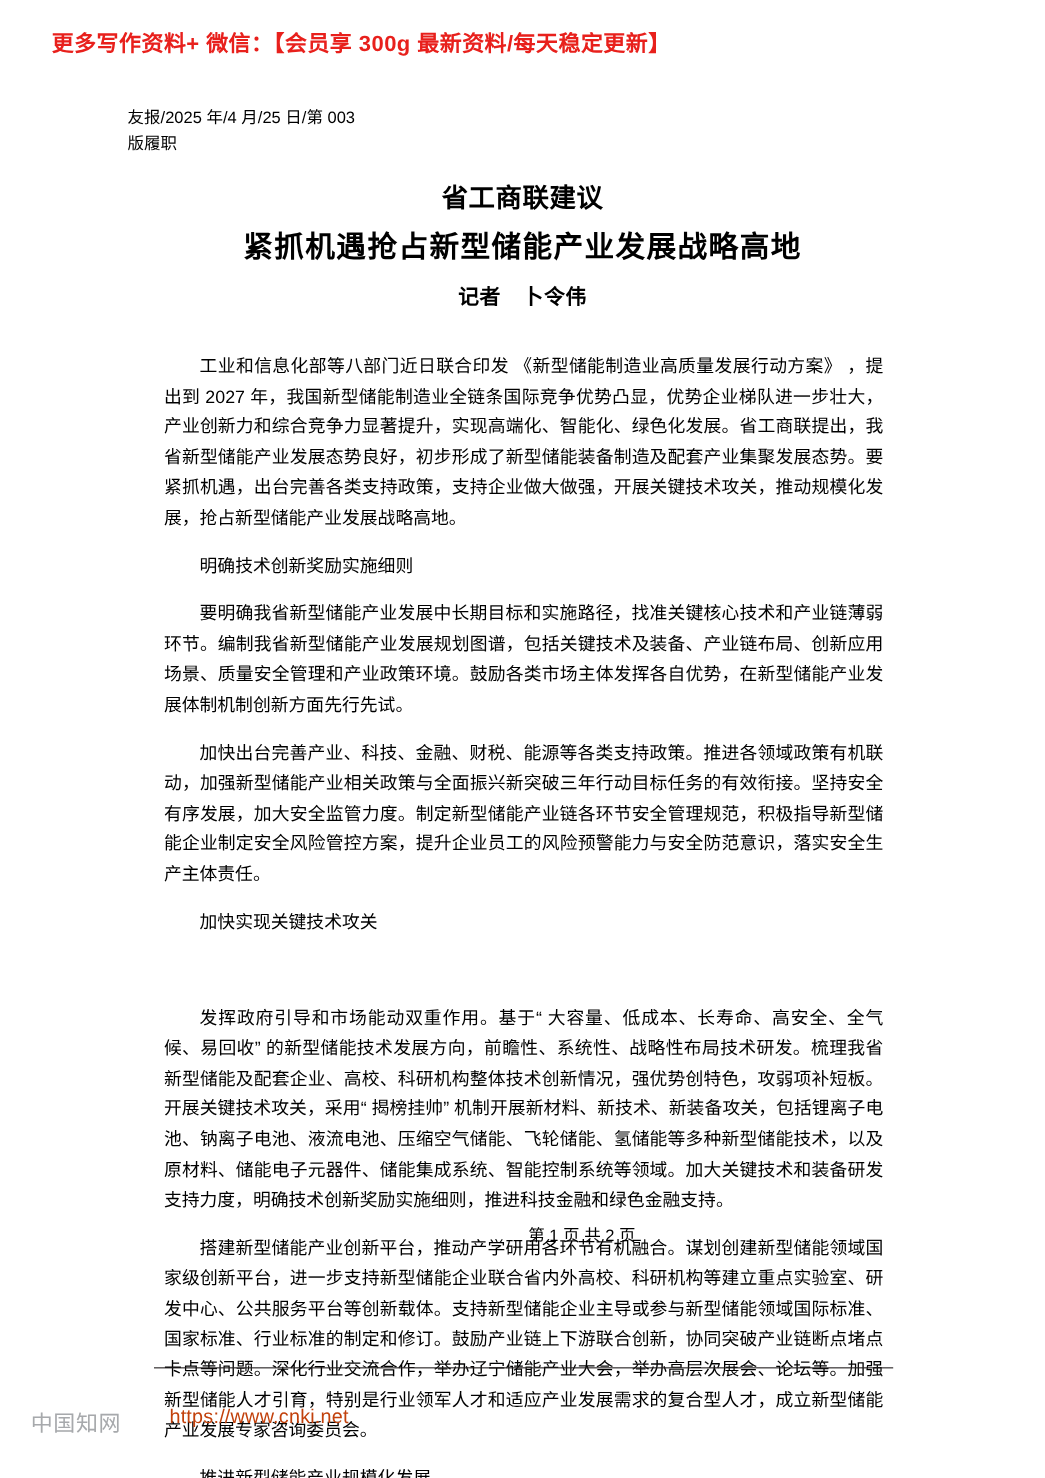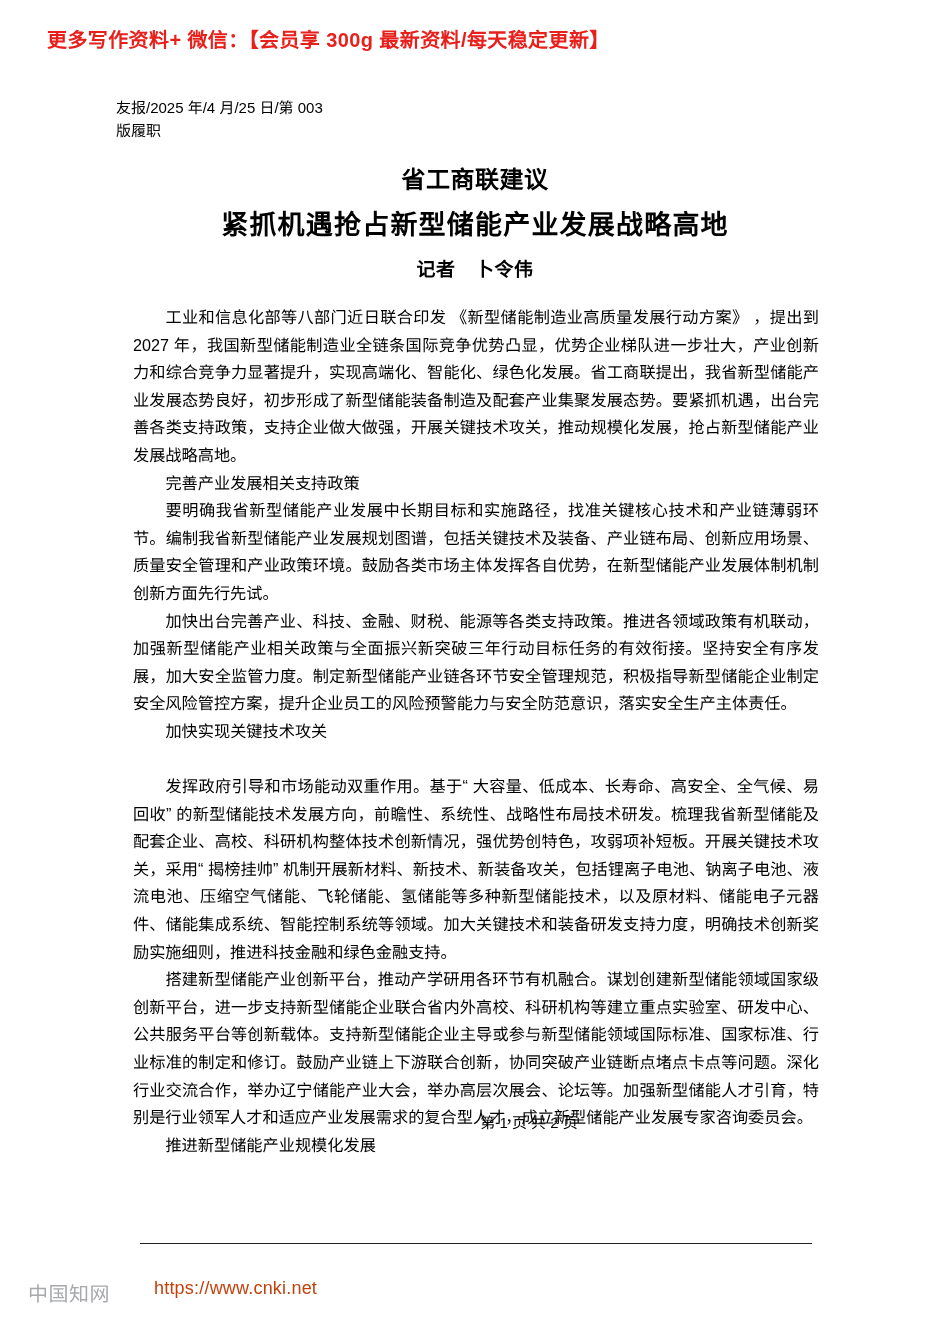"工业和信息化部等八部门近日联合印发 《新型储能制造业高质量发展行动方案》" #body-text p { margin: 0 -> 16px }
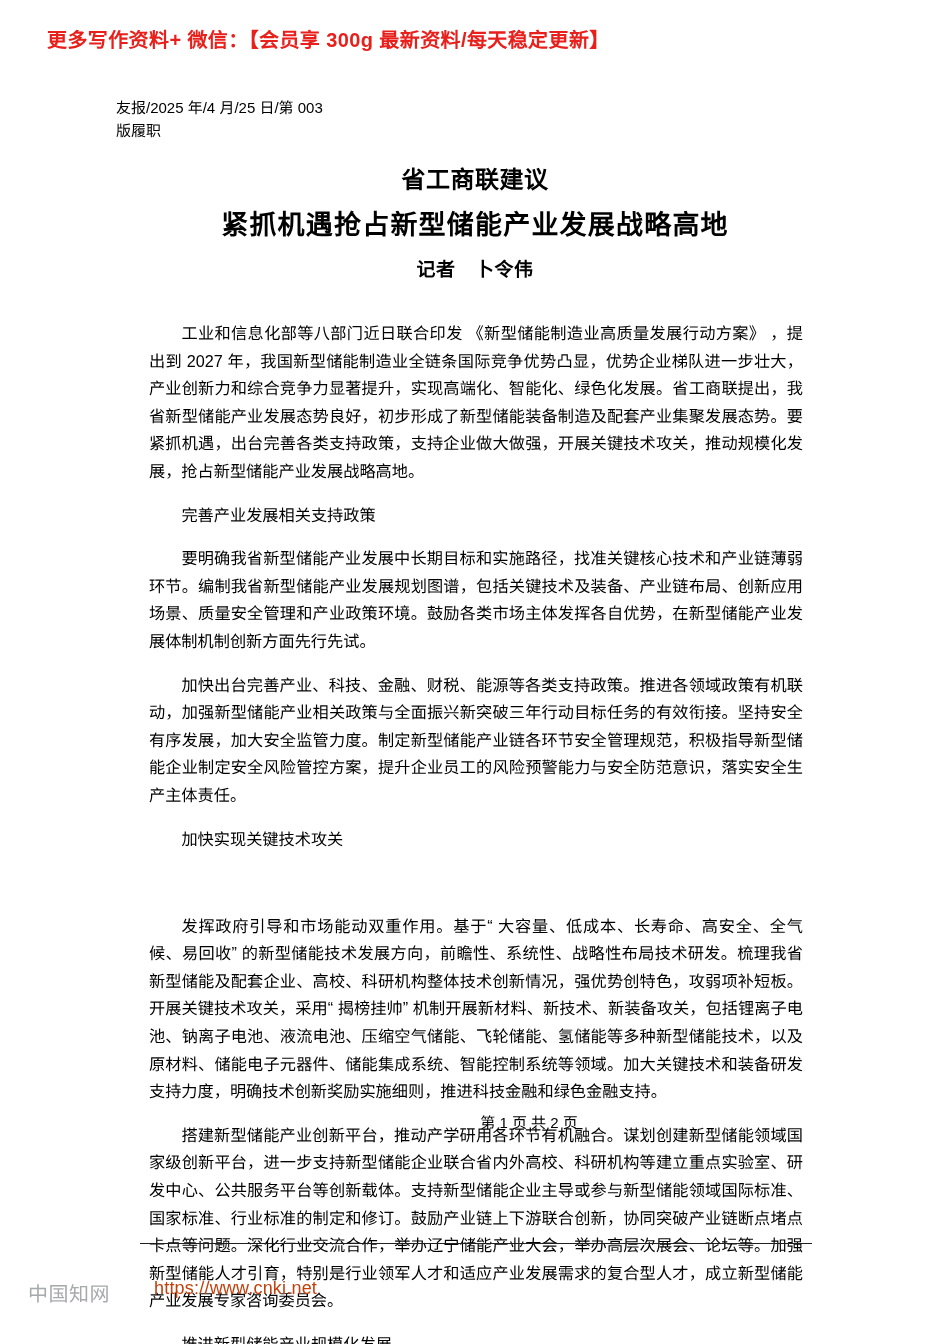"完善产业发展相关支持政策" p { text: 完善产业发展相关支持政策 -> 明确技术创新奖励实施细则 }
